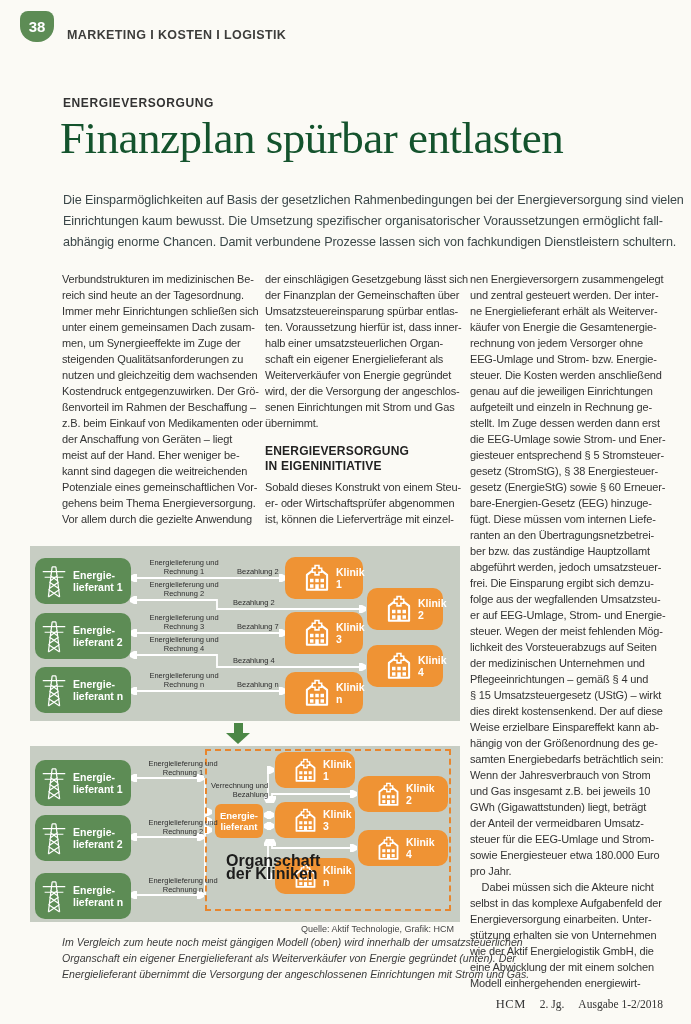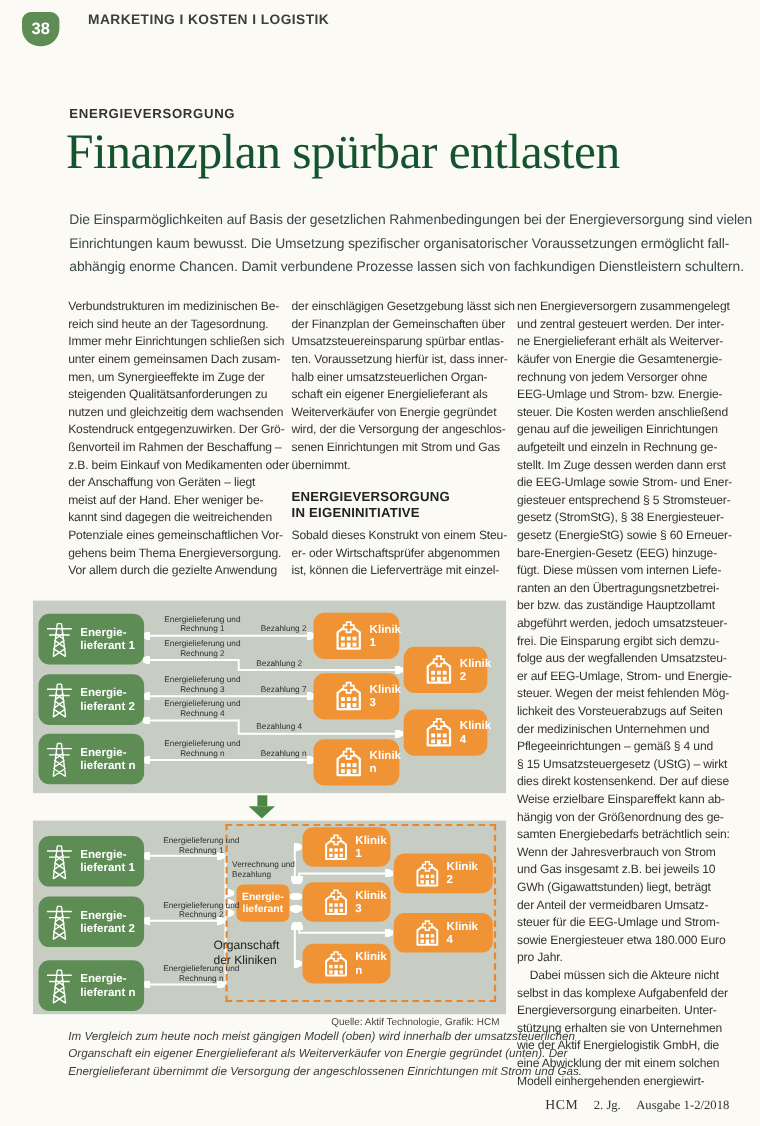"38" .pagehead { align-items: flex-start -> flex-end; gap: 26px -> 13px }
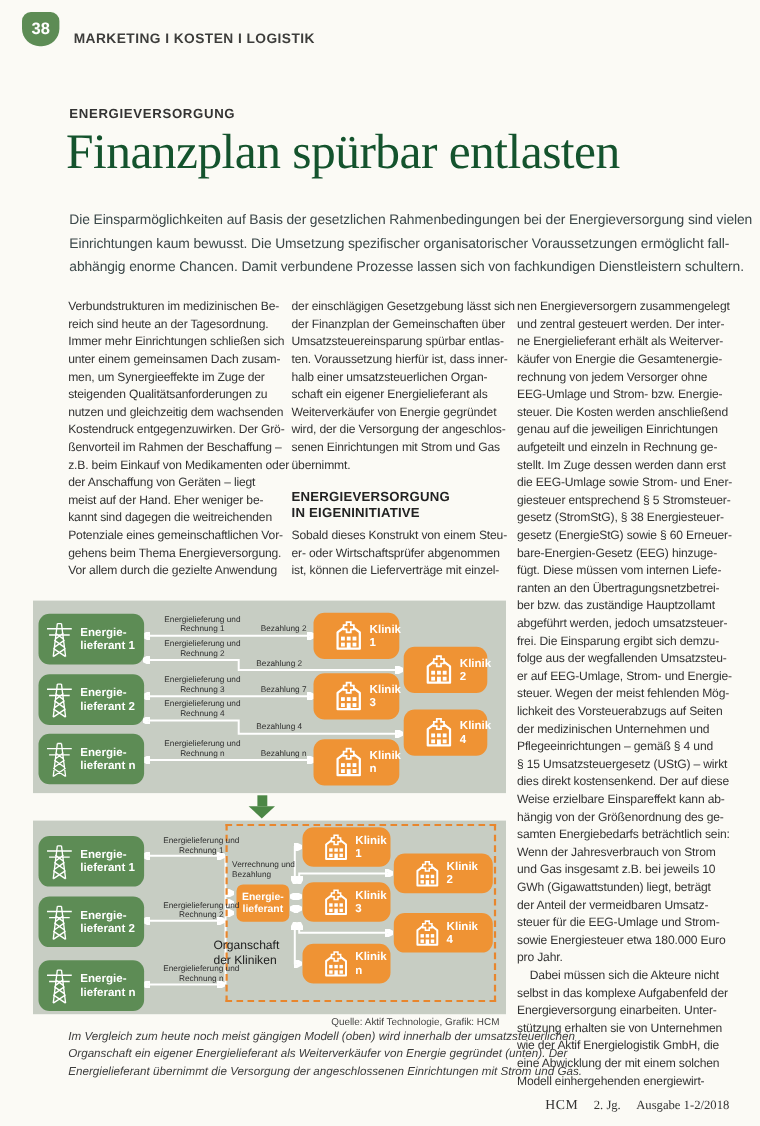"Verrechnung und" .settle { text-align: none -> right }
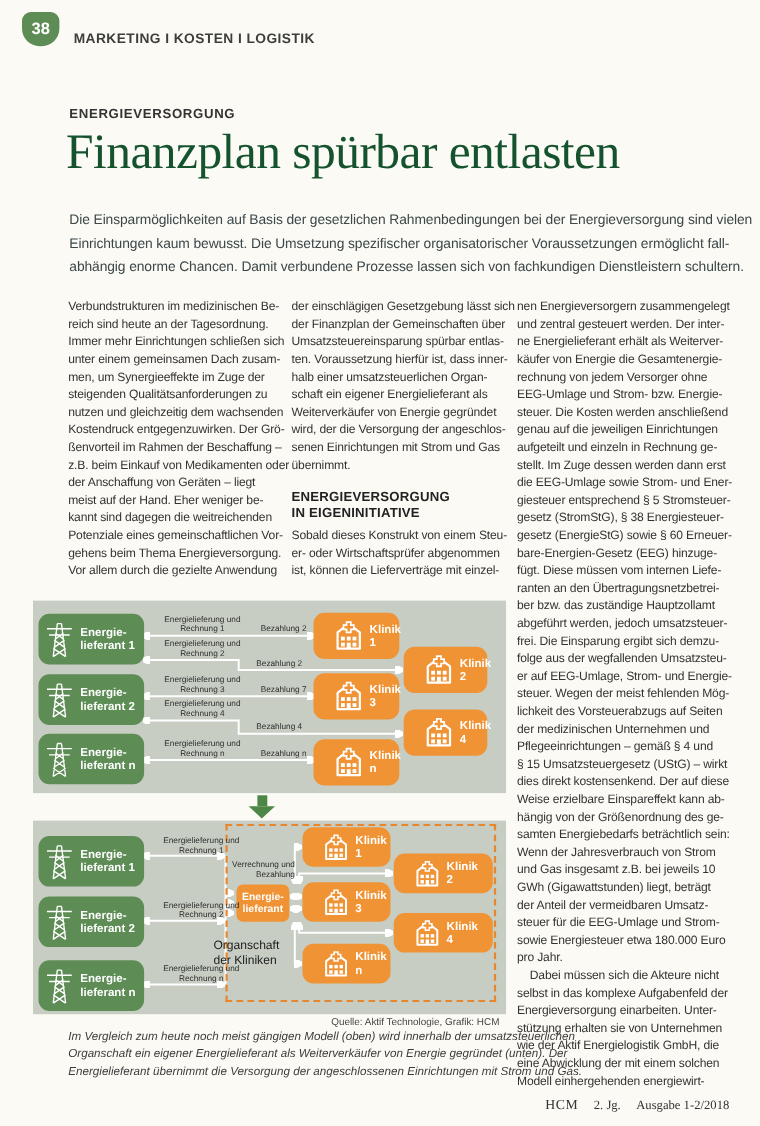"Organschaft" .orglabel { font-size: 11px -> 16px; font-weight: normal -> bold; left: 164px -> 196px }
